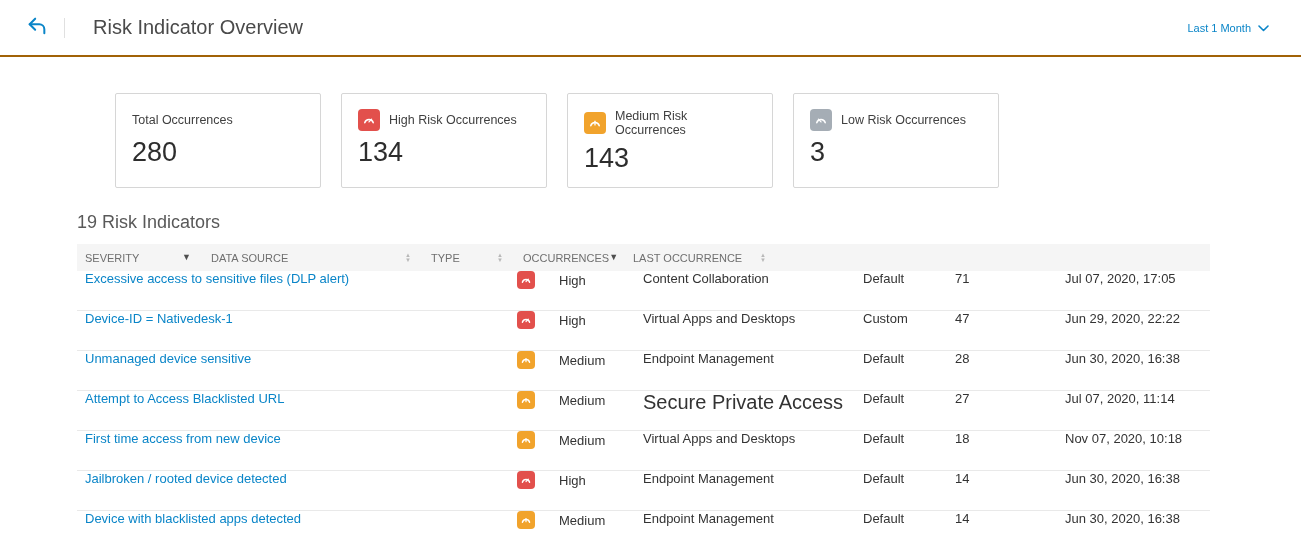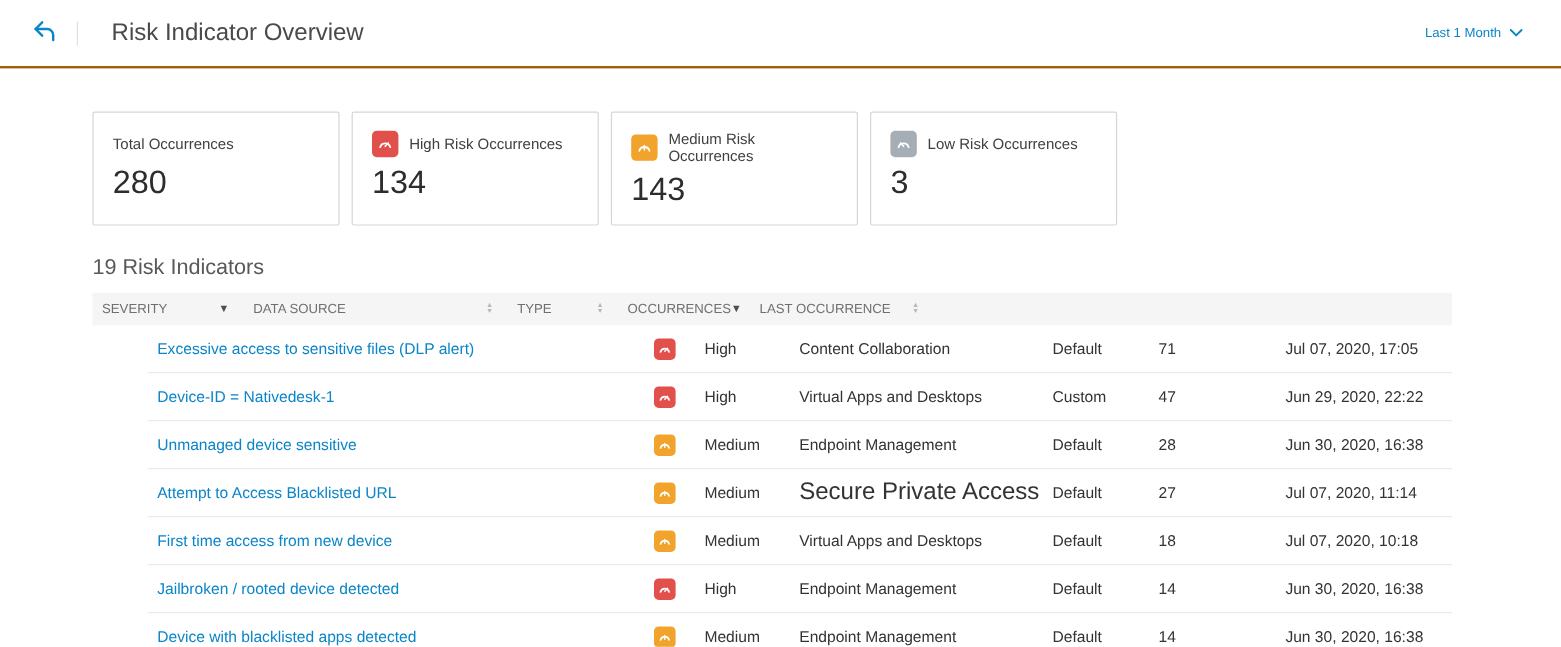"Total Occurrences" .cards { gap: 10px -> 20px; margin-left: none -> 38px }
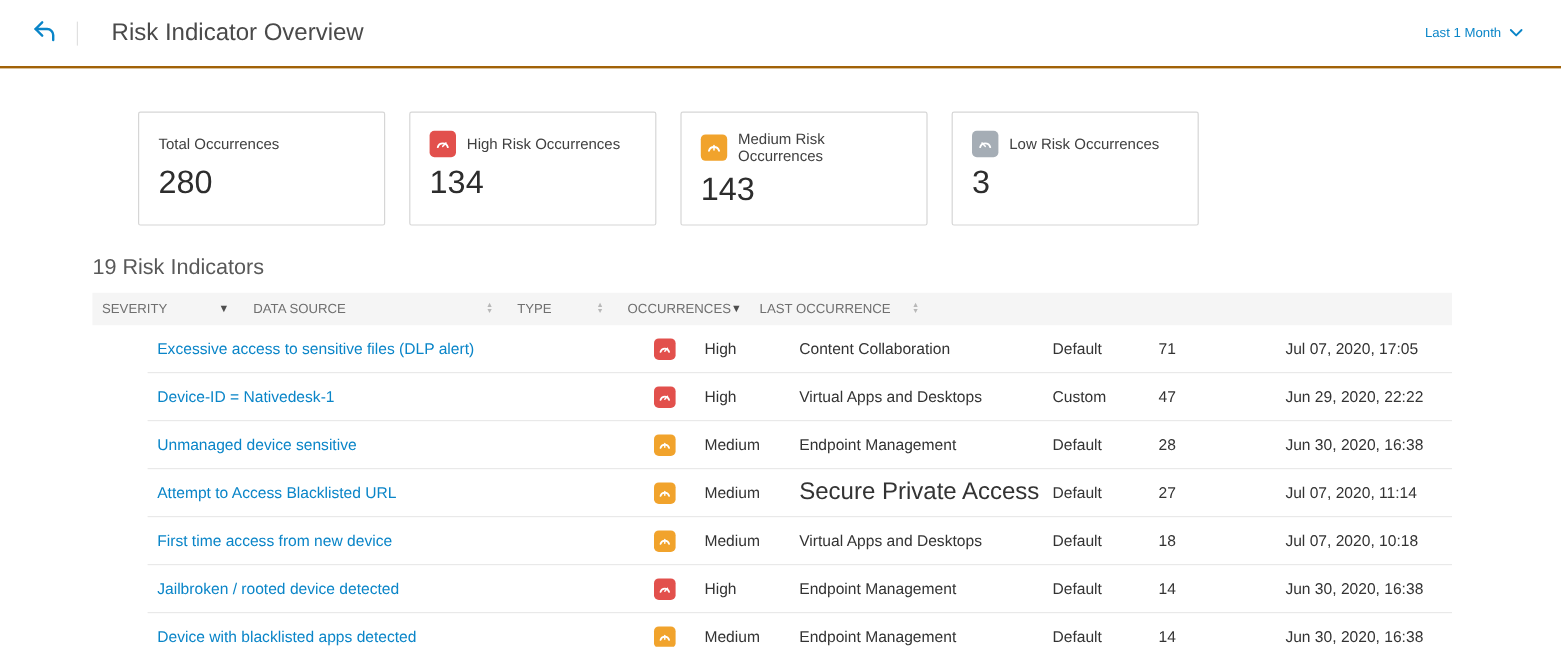"Excessive access to sensitive files" .tr { align-items: center -> flex-start; margin-left: 46px -> none }
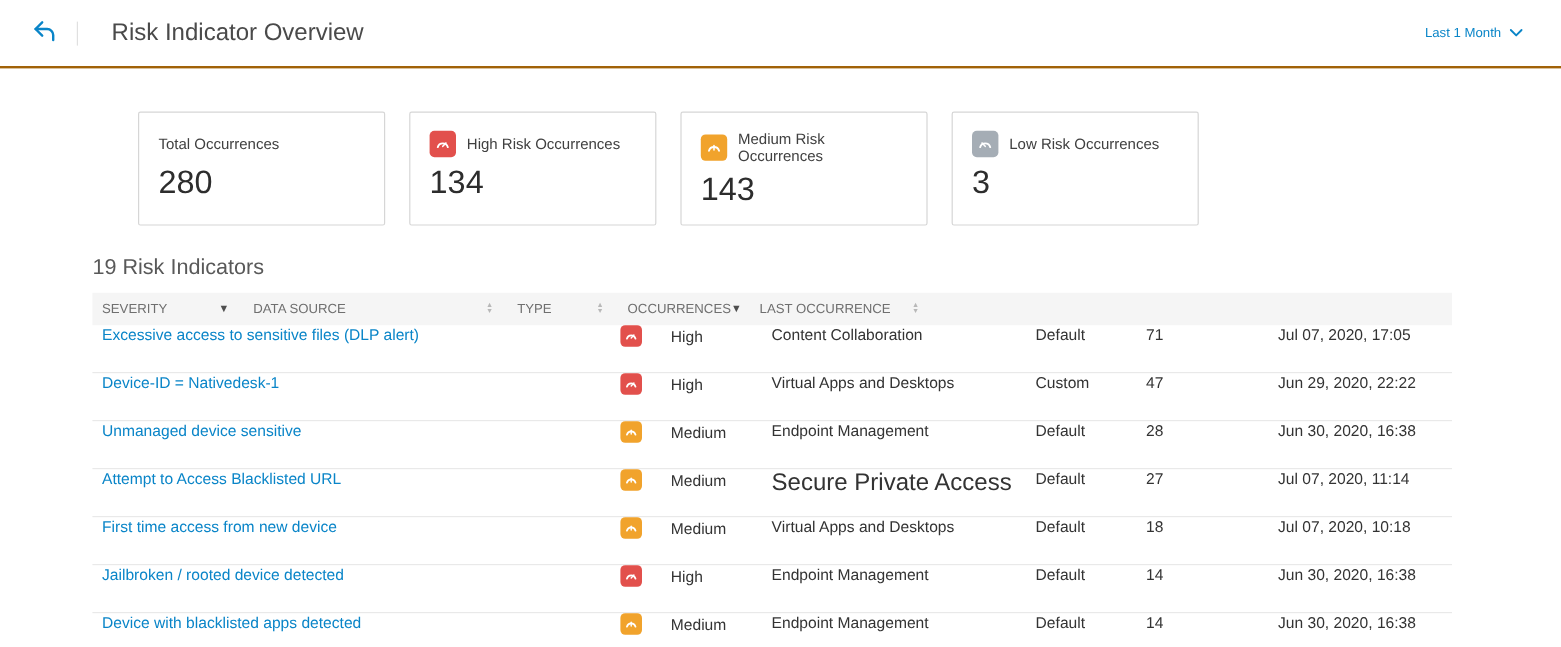"Jul 07, 2020, 10:18" div.td { text: Jul -> Nov }
